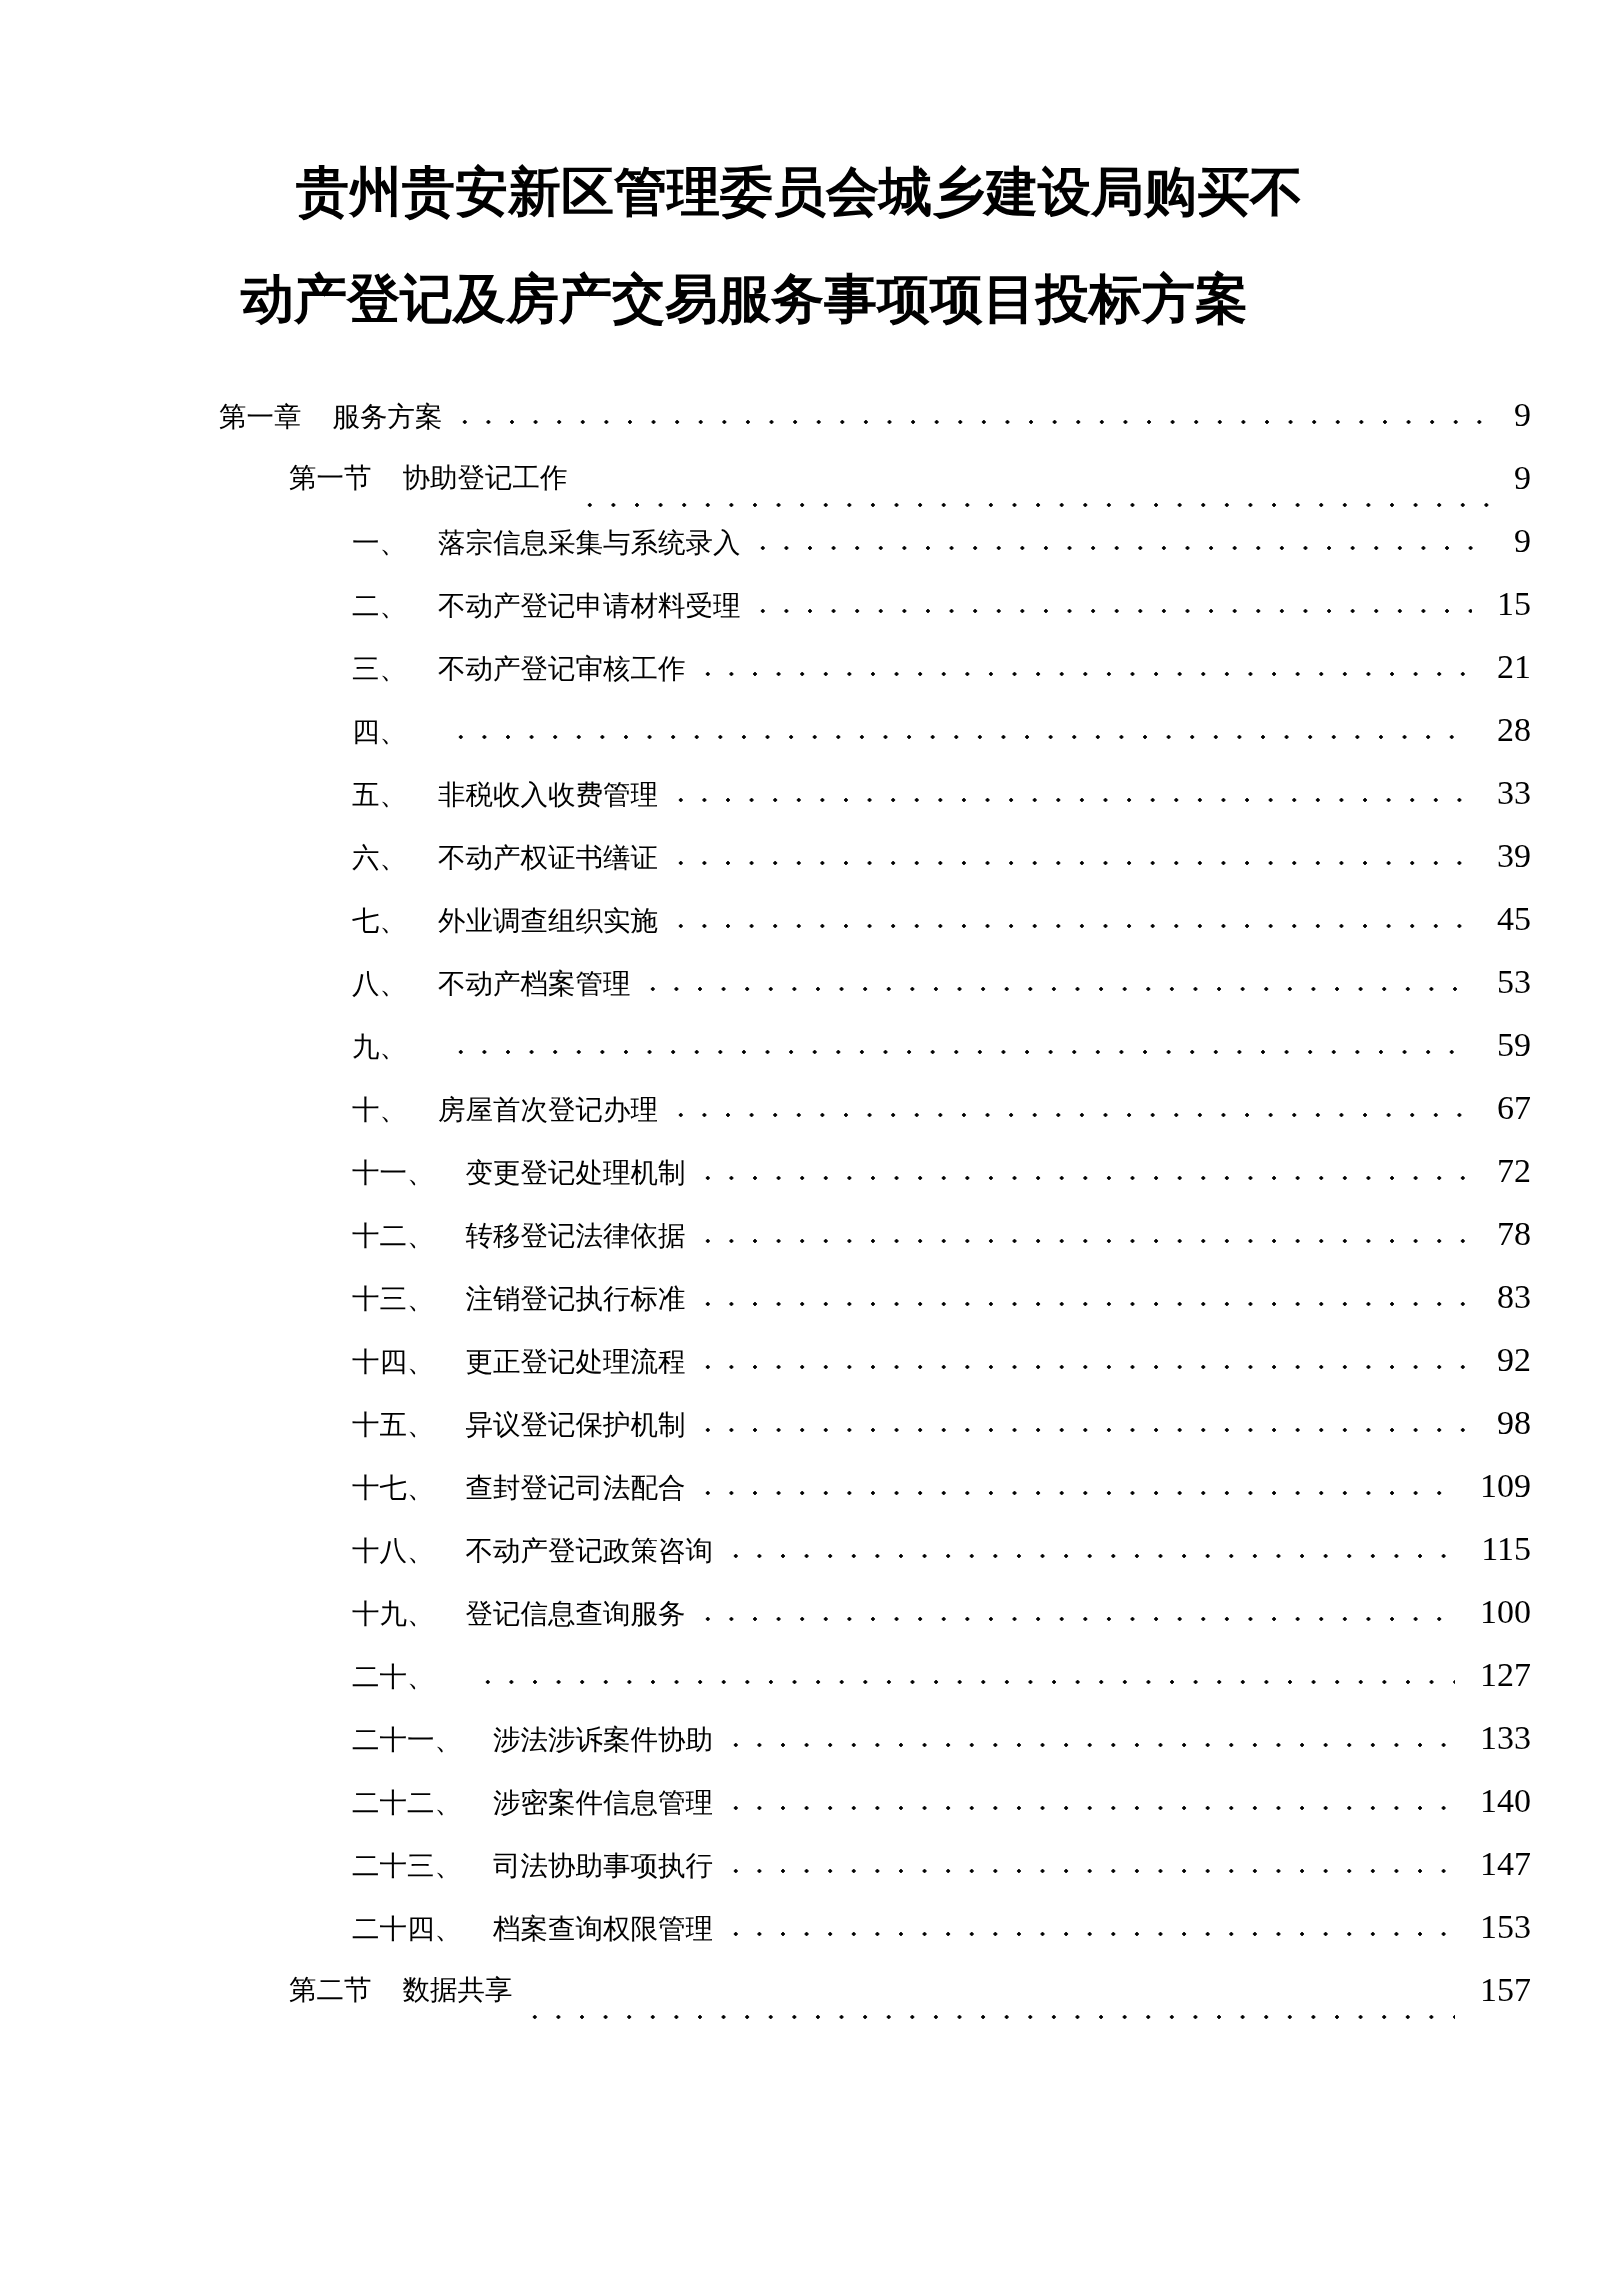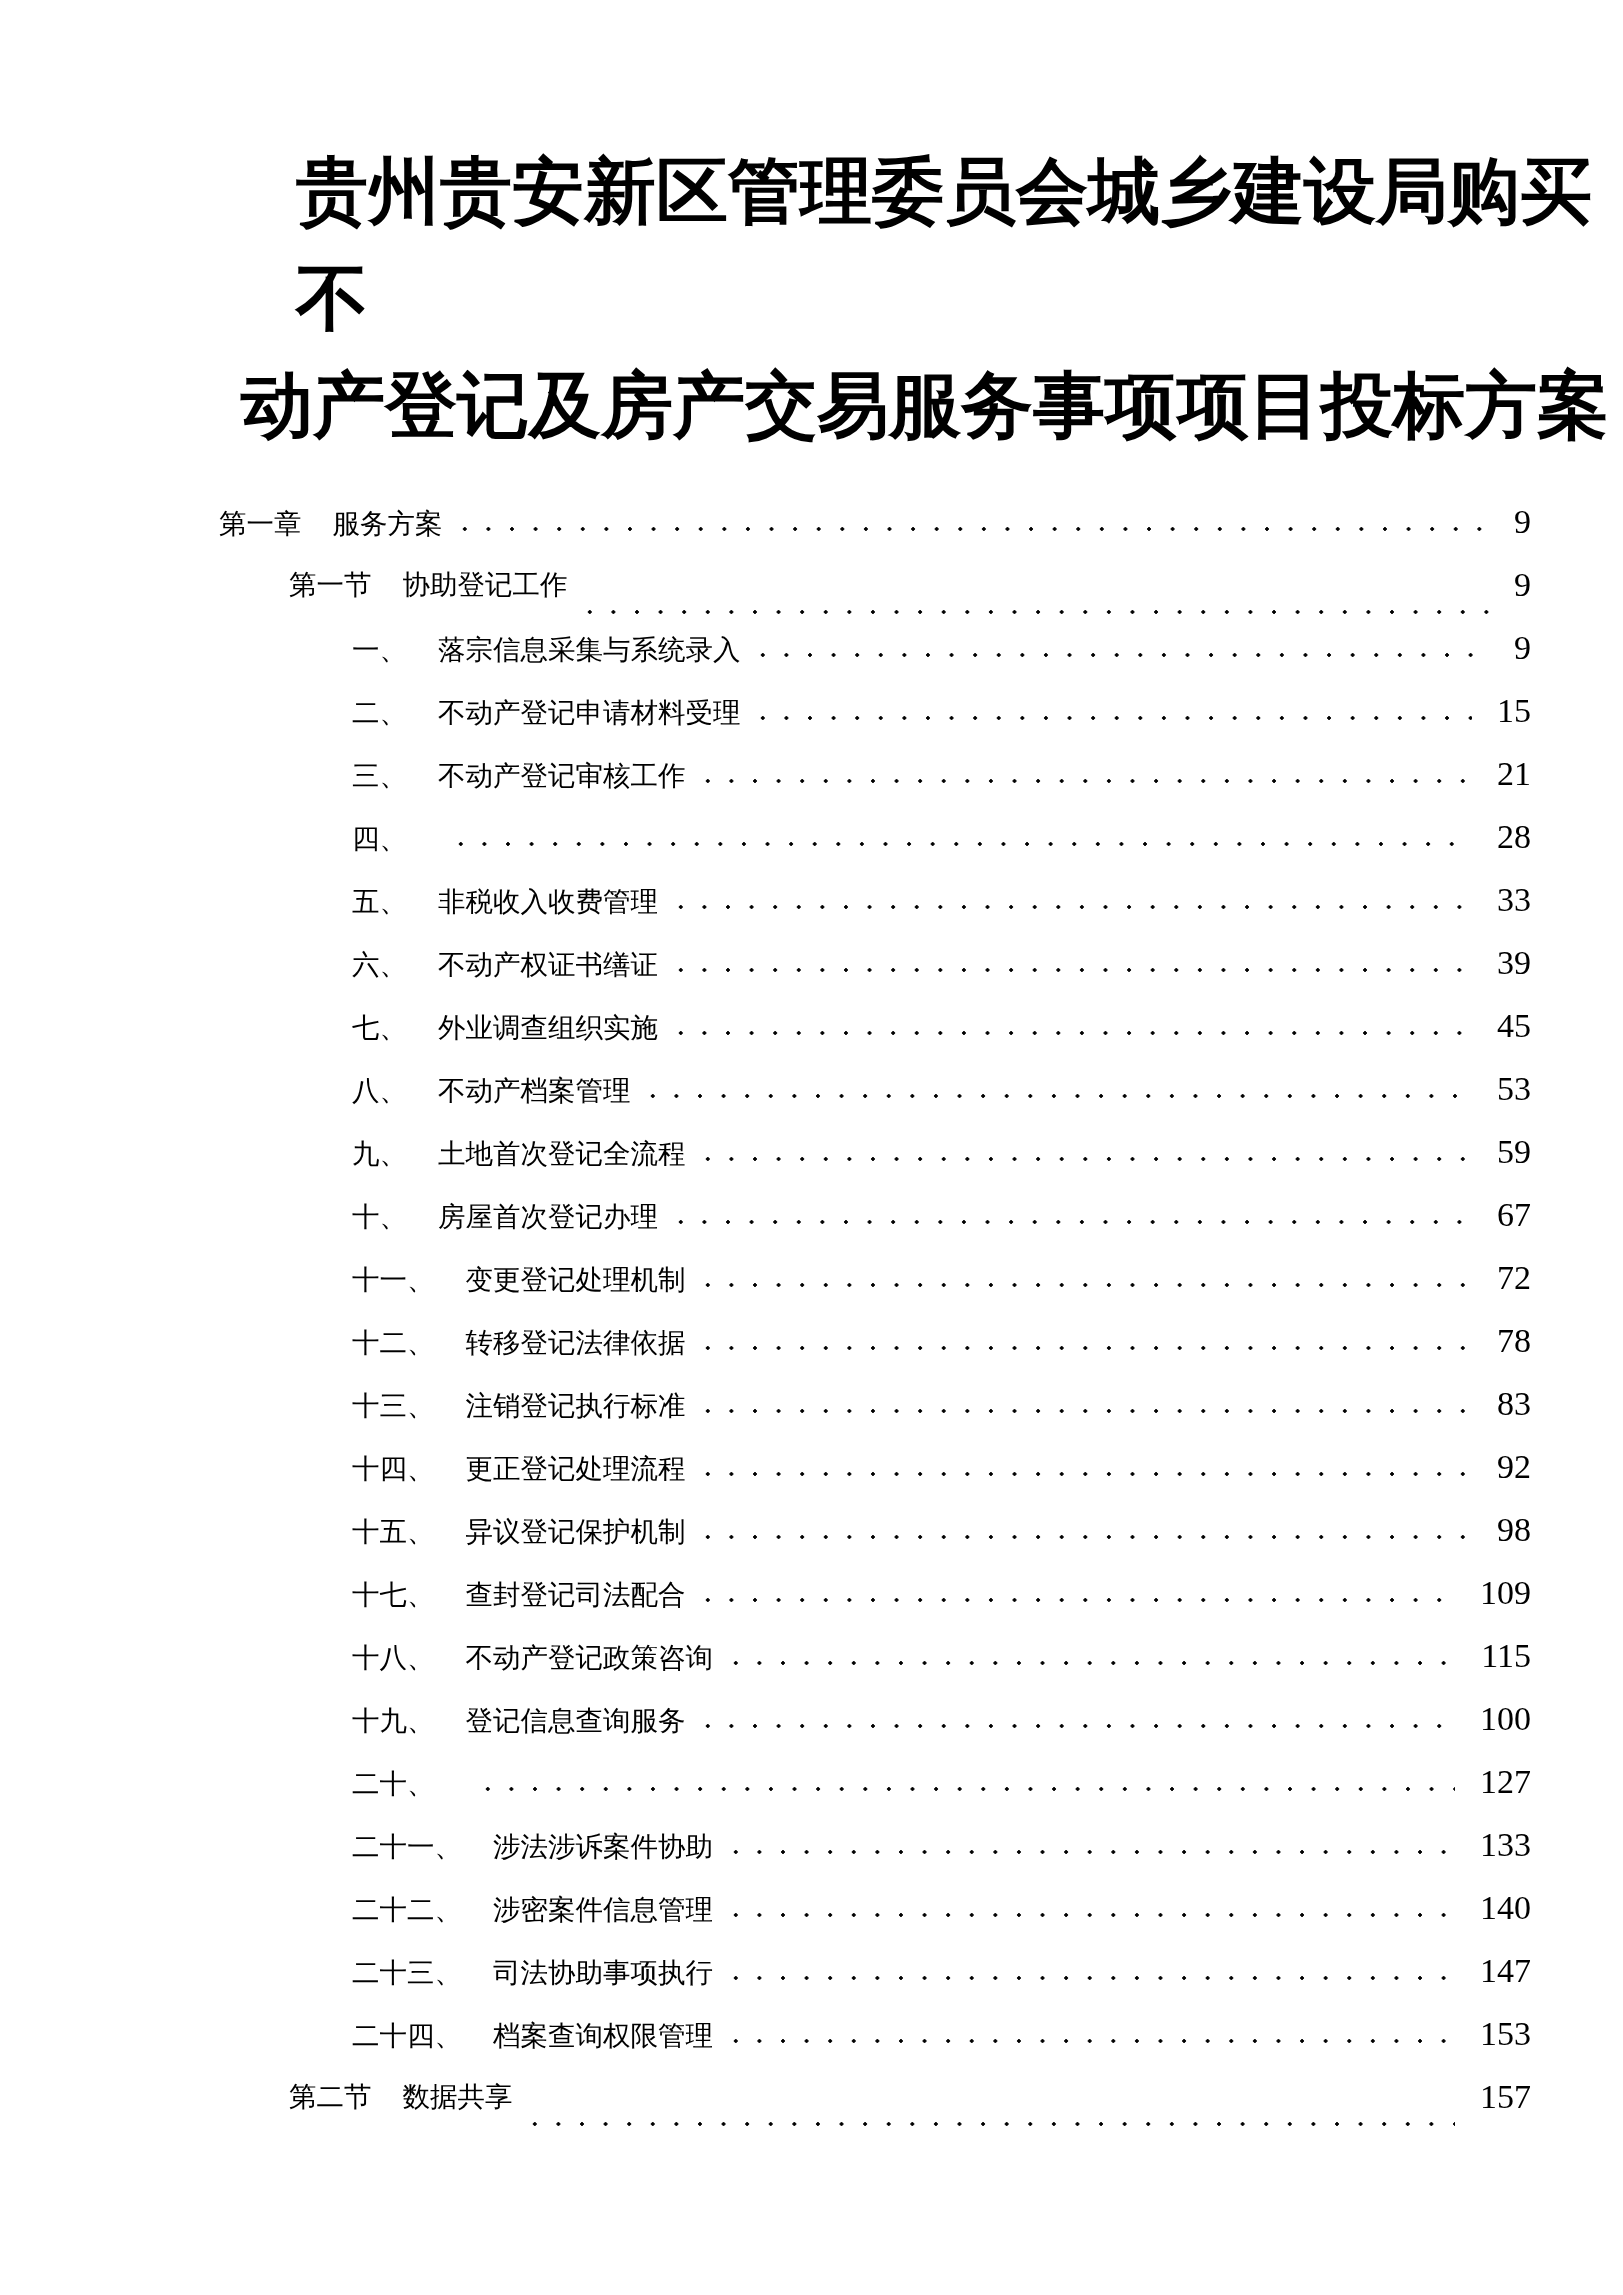"贵州贵安新区管理委员会城乡建设局购买不" .doc-title { font-size: 72px -> 53px }
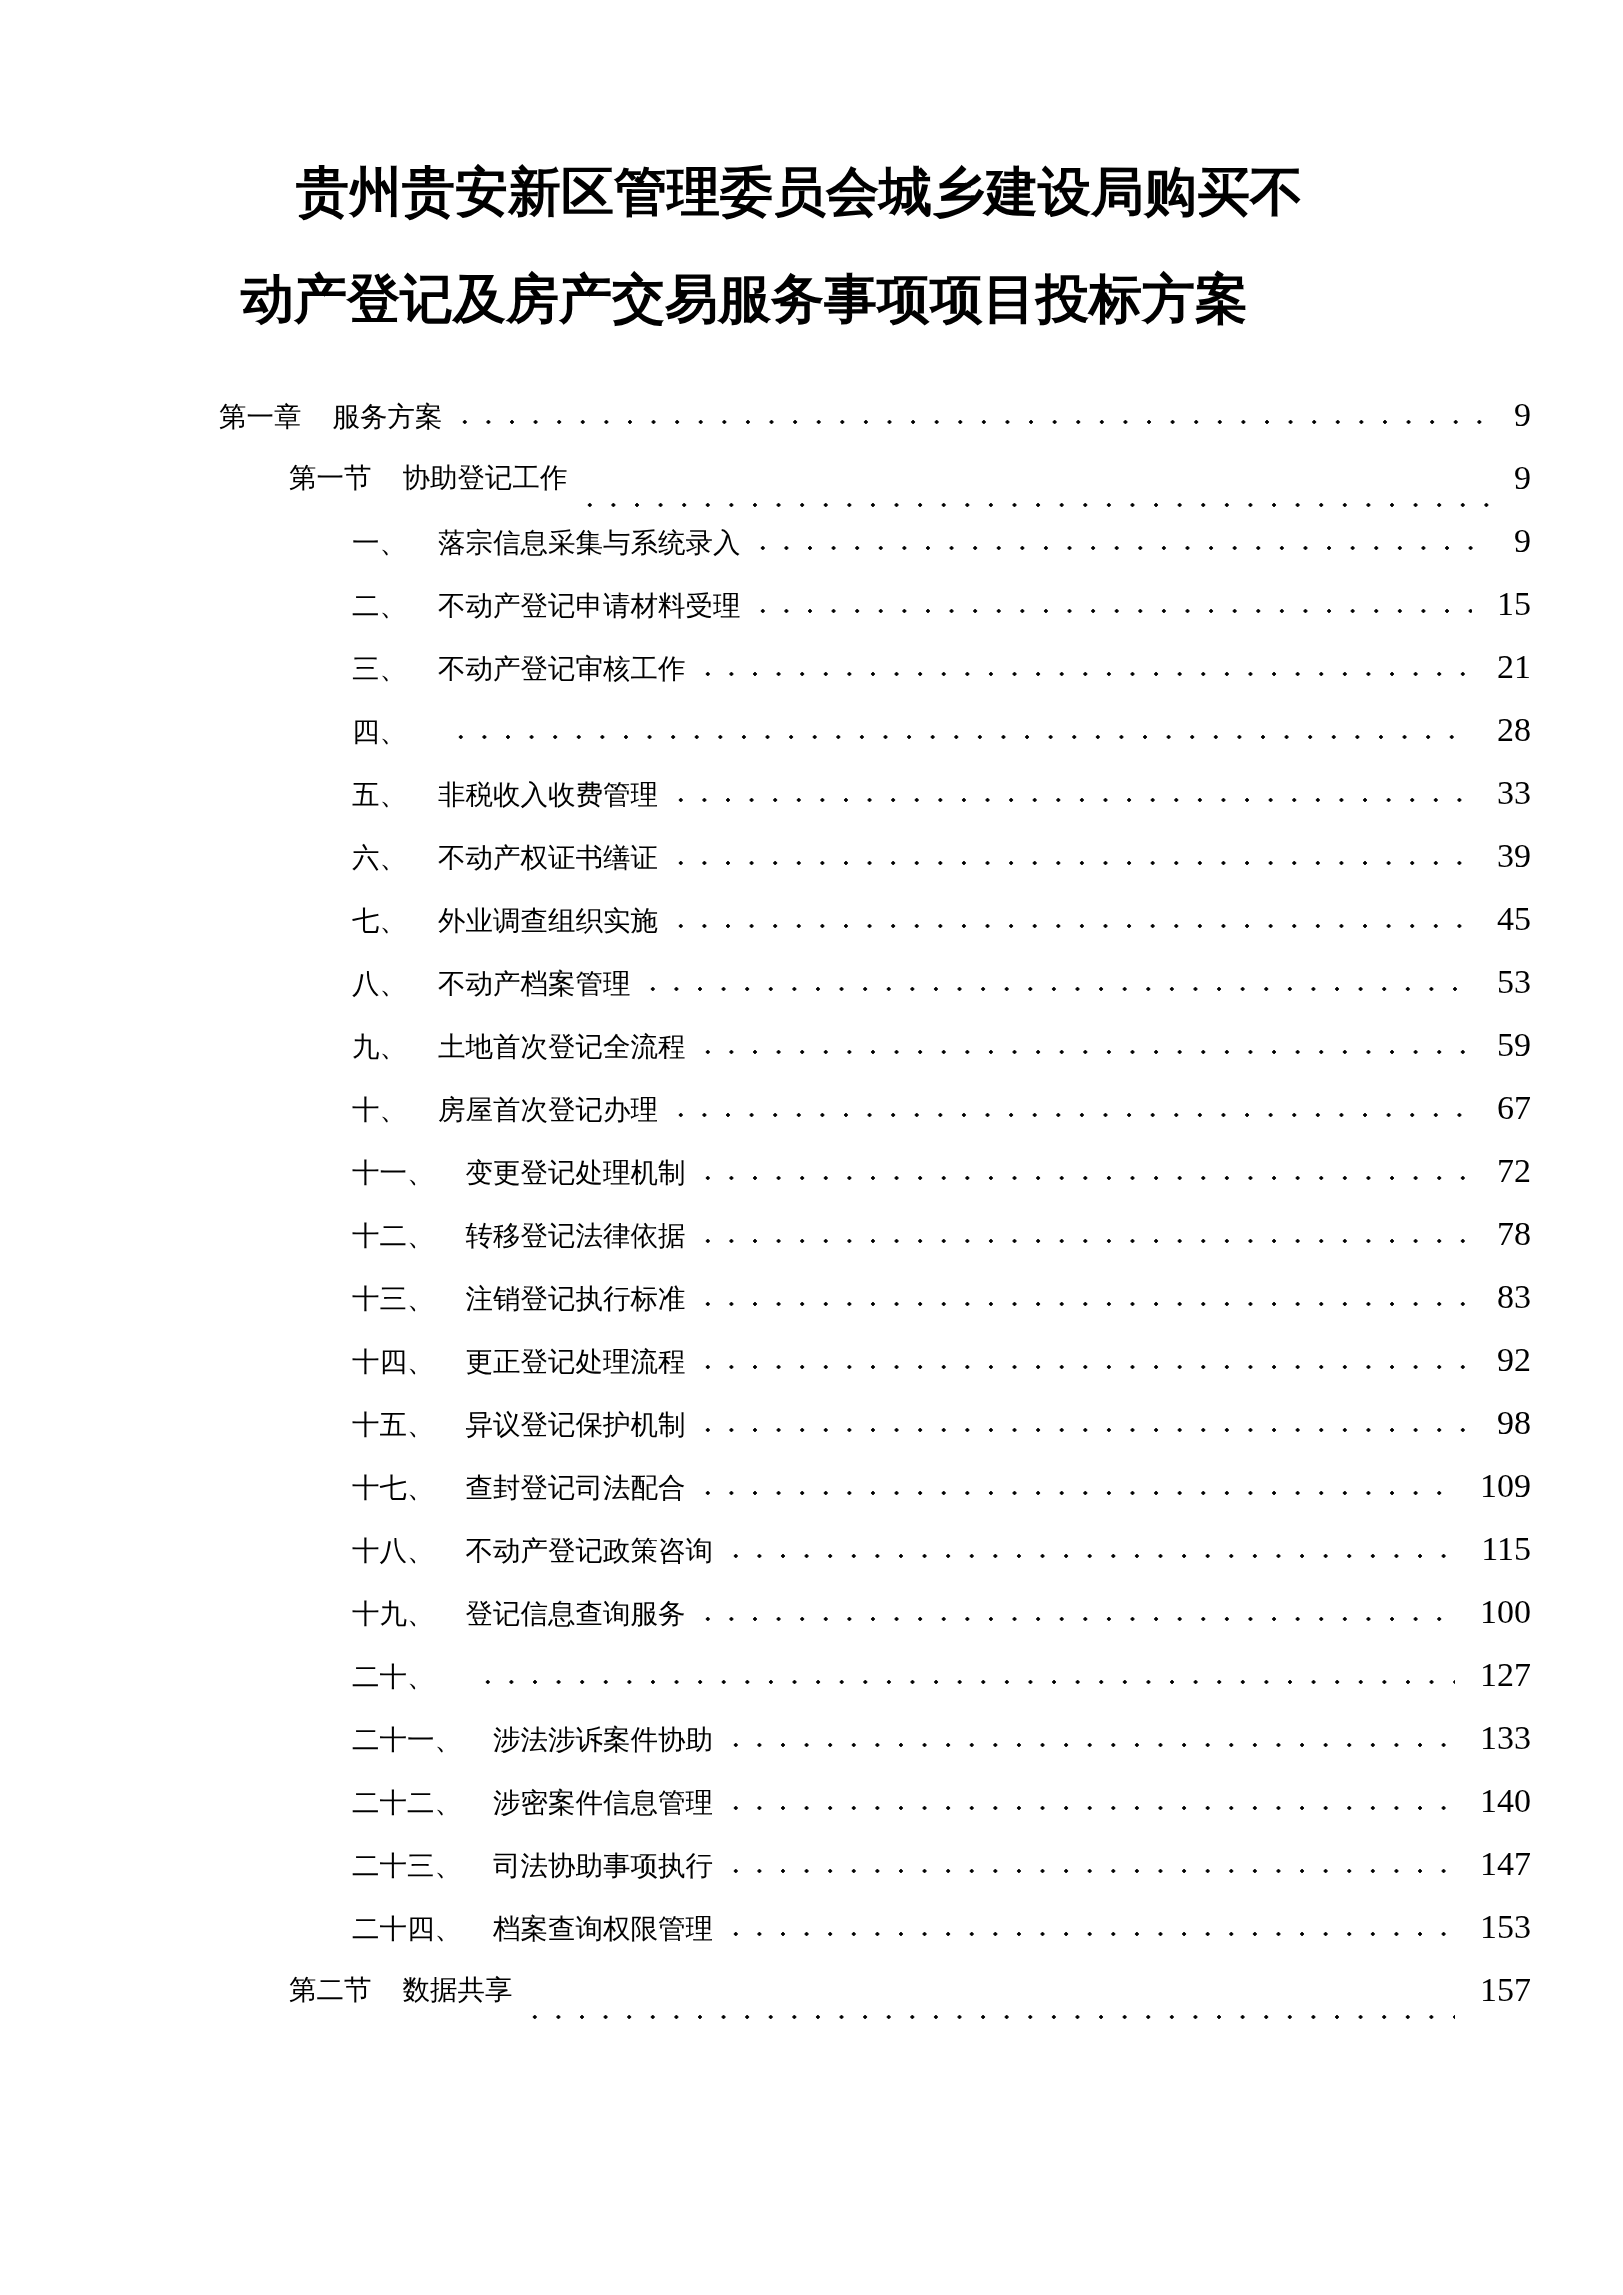"土地首次登记全流程" span.toc-text { html: <span>土地首次登记全流程</span> -> none }
